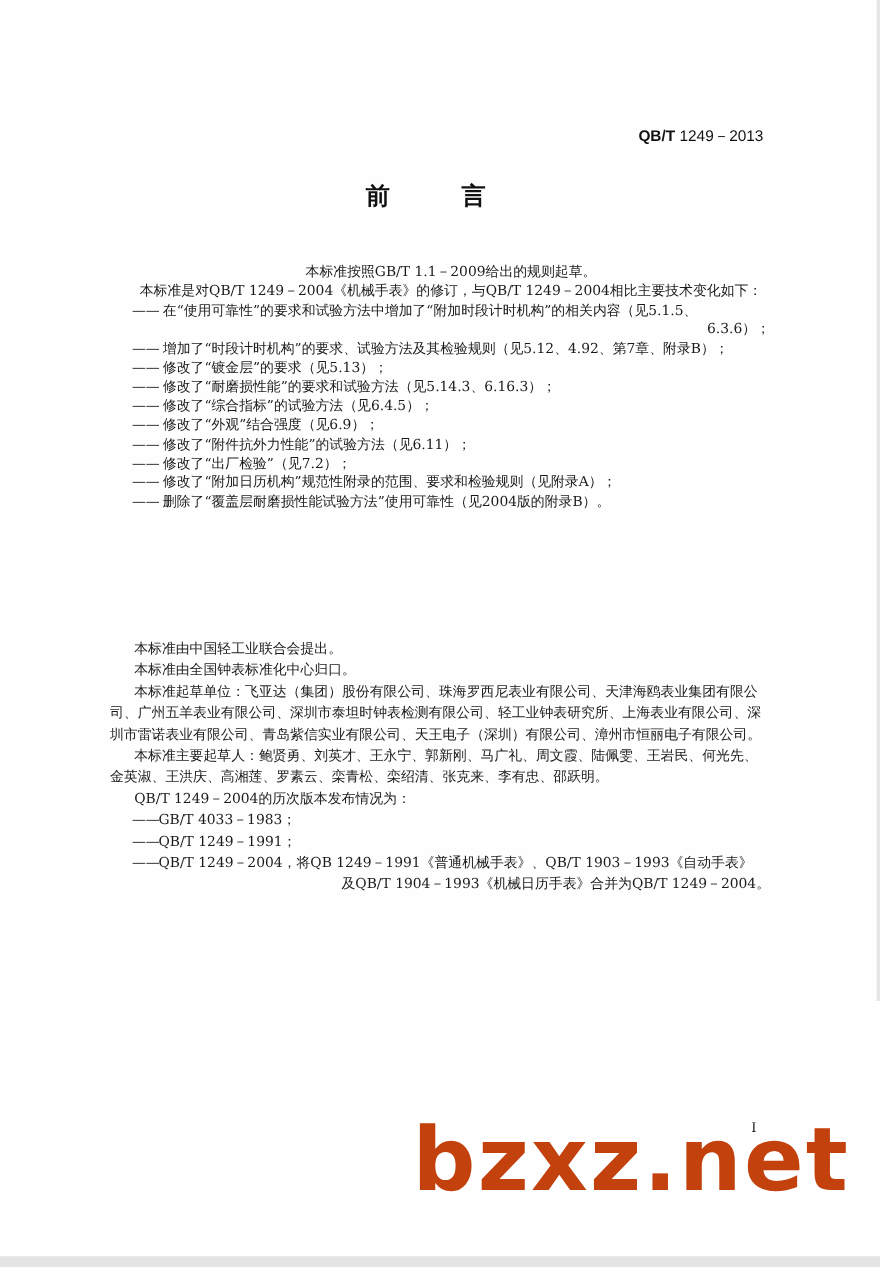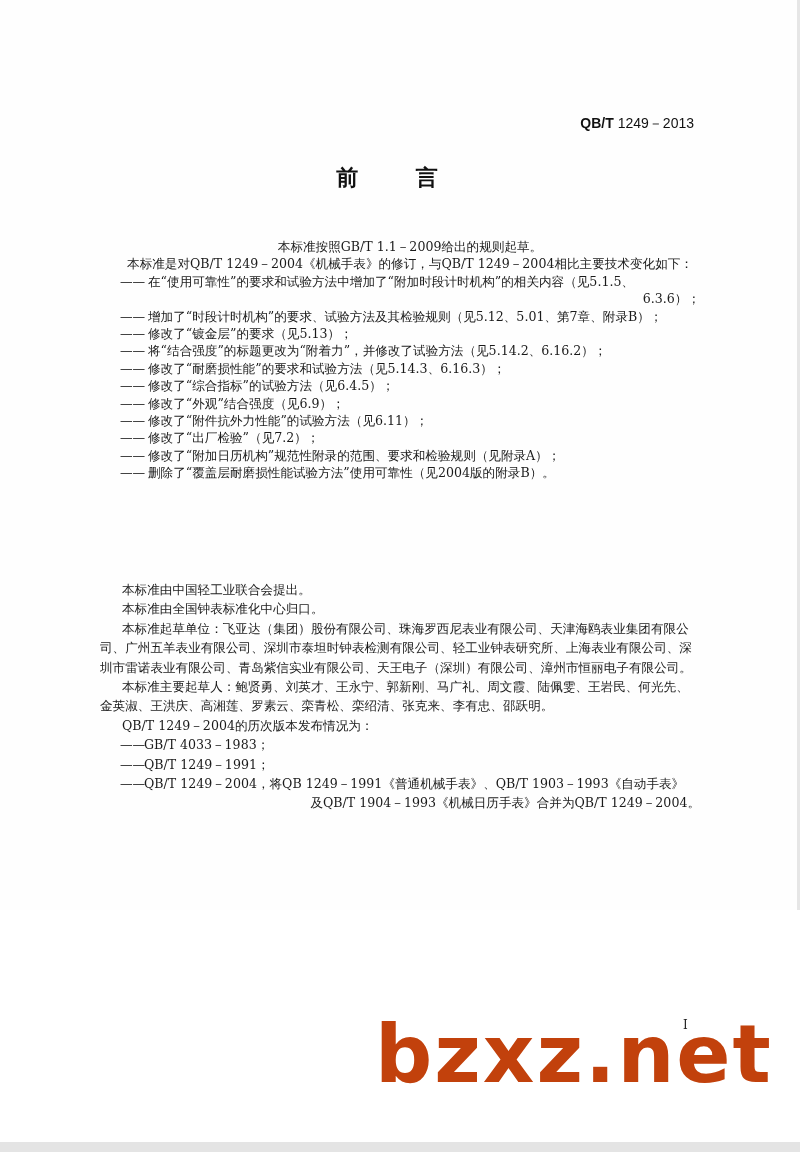"前 言" .title { font-family: Liberation Serif, serif -> Liberation Mono, monospace }
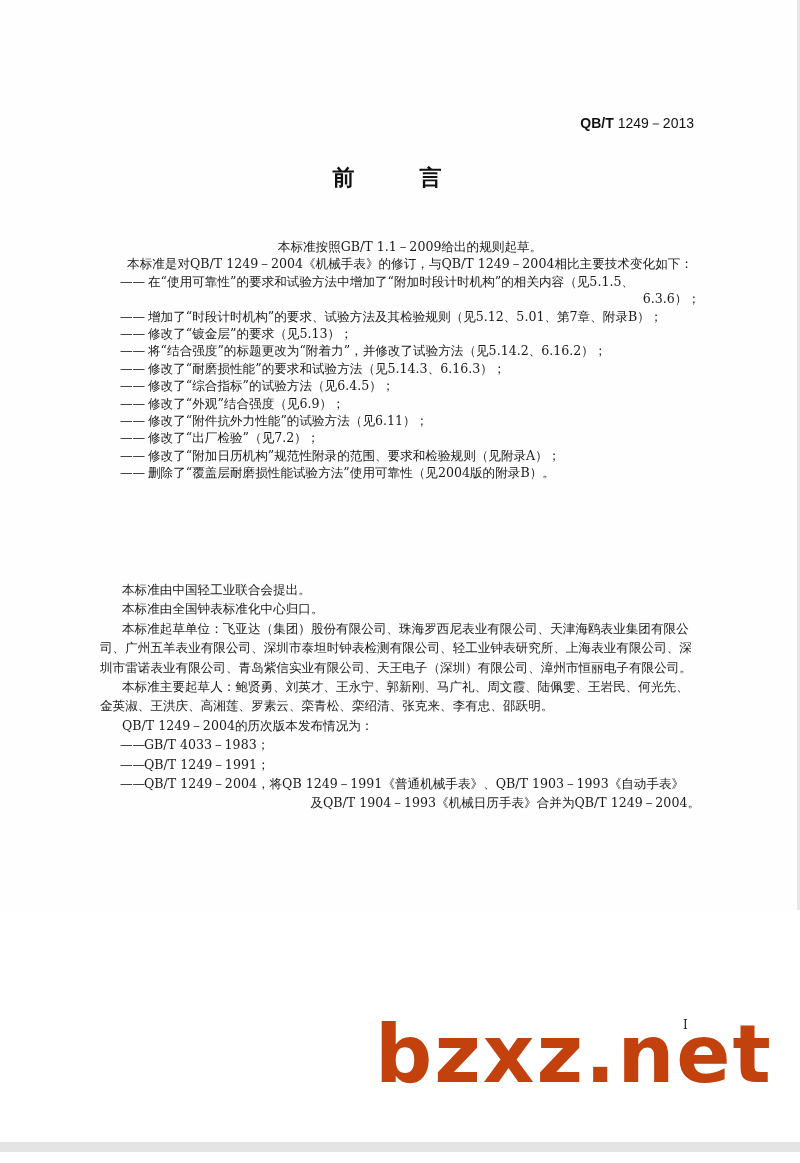"增加了“时段计时机构”的要求、试验方法及其检验规则（见5.12、5.01、第7章" span { text: 5.01 -> 4.92 }
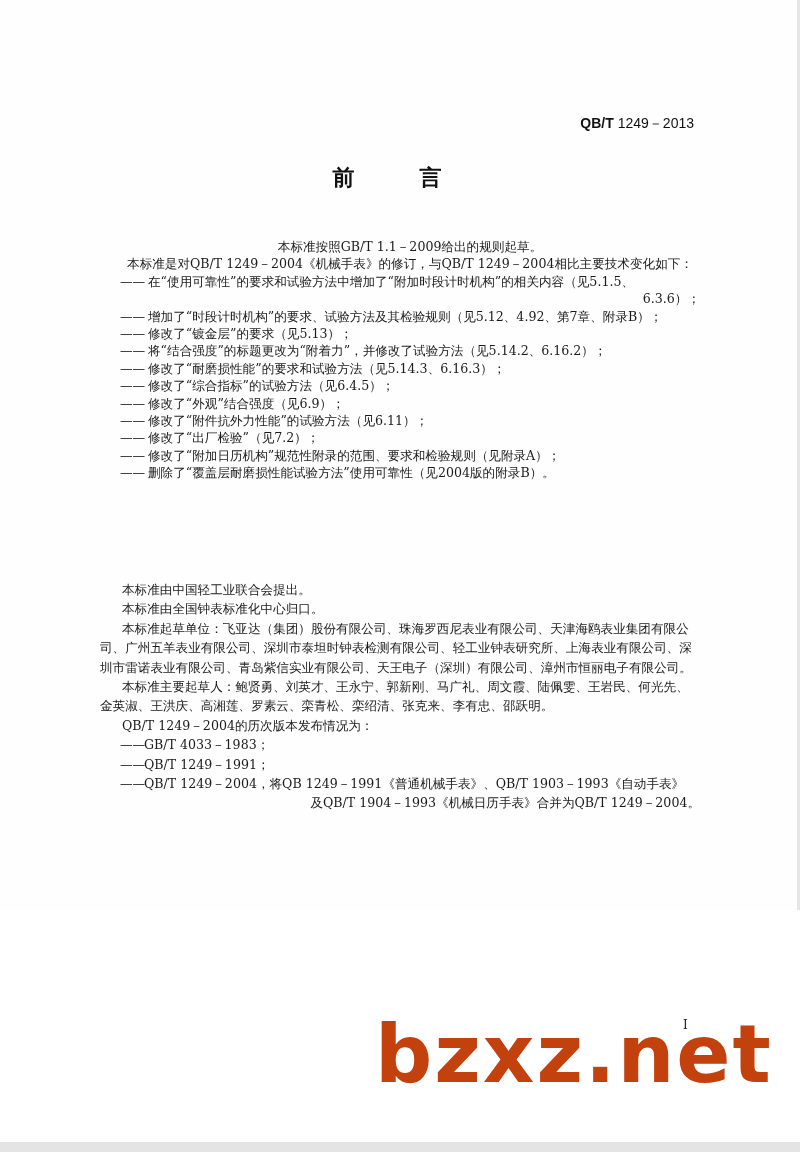"—— 将“结合强度”的标题更改为“附着力”，并修改了试验方法（见5.14.2、6.16.2）；" div.dash-item { html: <div><span>——</span> <span>将“结合强度”的标题更改为“附着力”，并修改了试验方法（见5.14.2、6.16.2）；</span></div> -> none }
